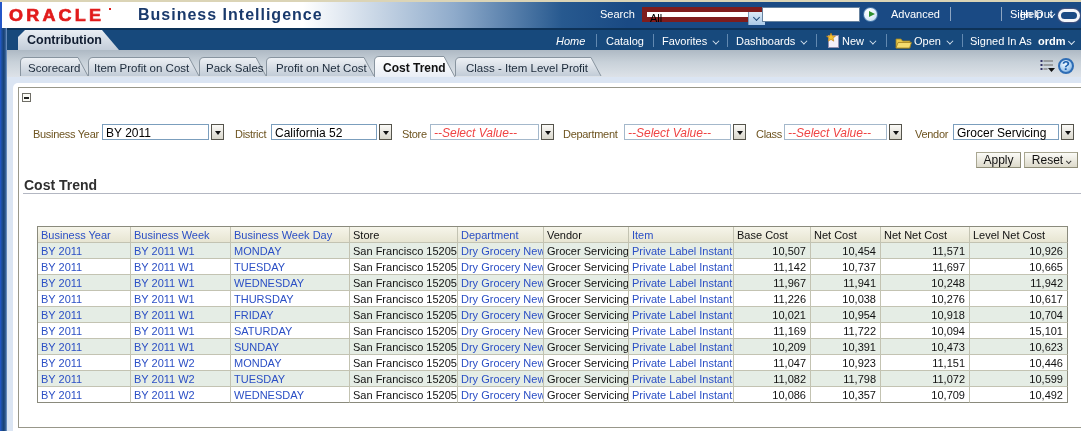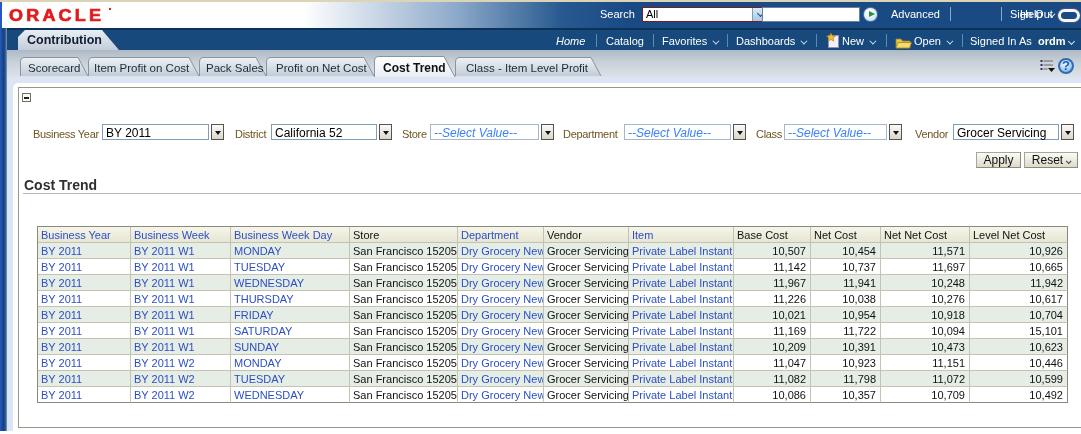"Business Intelligence" div.abs { html: none -> <div>Business Intelligence</div> }
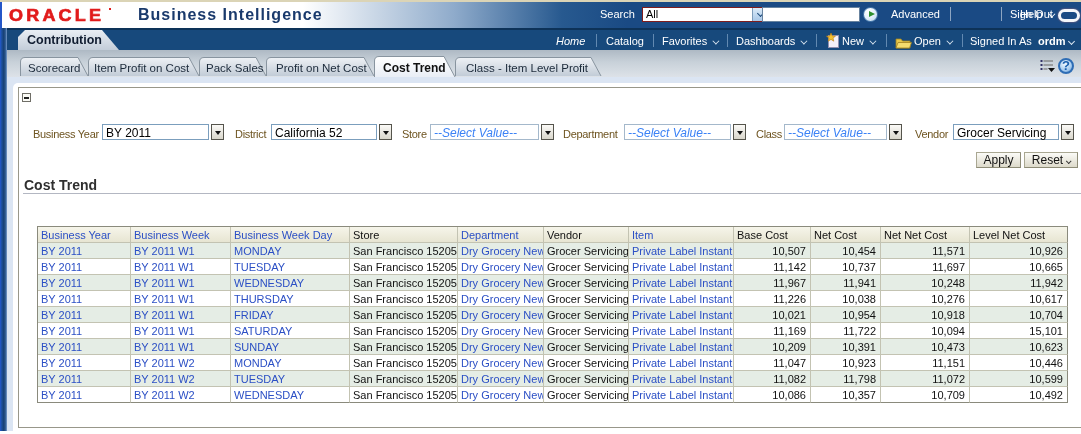"All" #searchsel { border: 1px solid #7f1d1d -> 5px solid #7f1d1d }
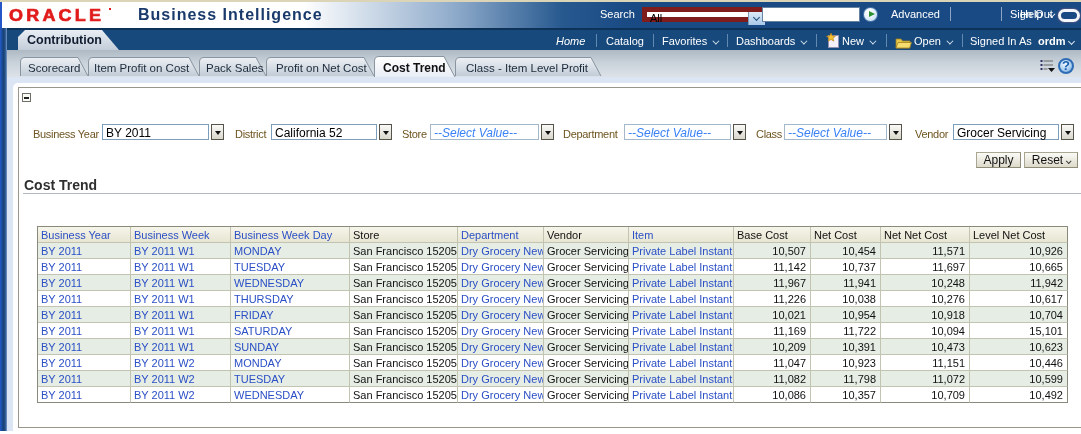"--Select Value--" .pempty { color: #3b82f6 -> #ef4444 }
